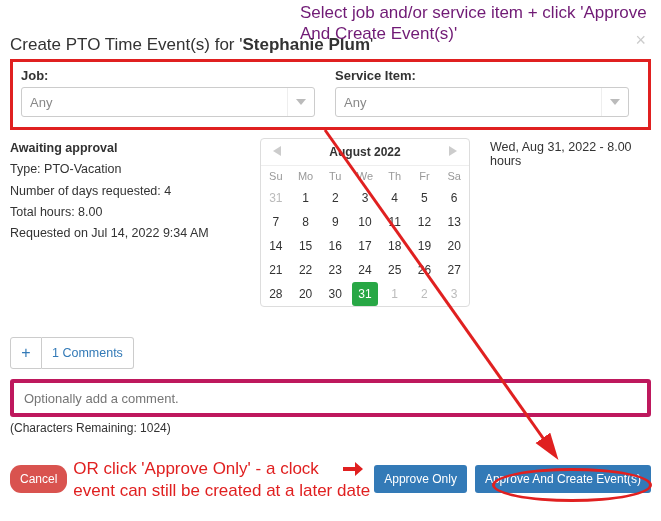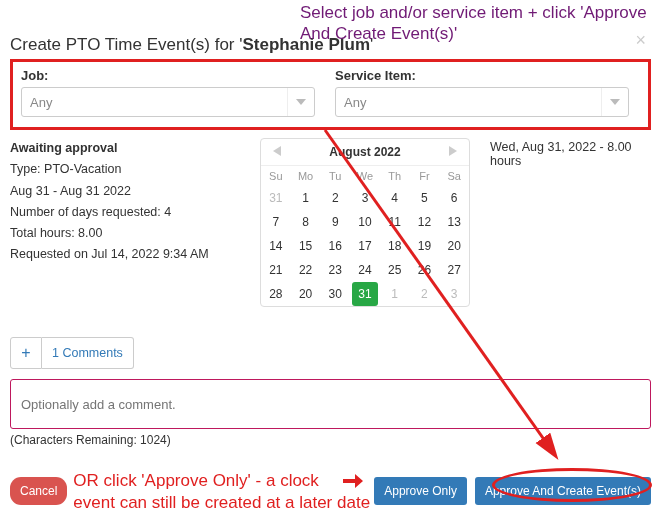"Aug 31 - Aug 31" div { html: <div>Aug 31 - Aug 31 2022</div> -> none }
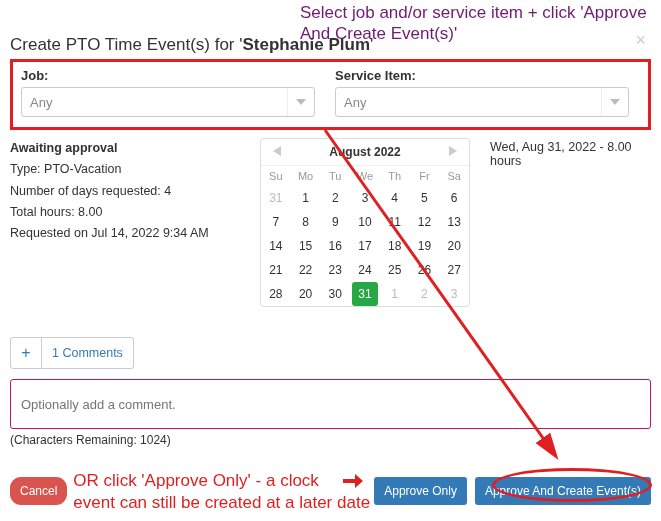"Optionally add a comment." .comment-box { border: 1px solid #be185d -> 4px solid #be185d; height: 50px -> 38px }
